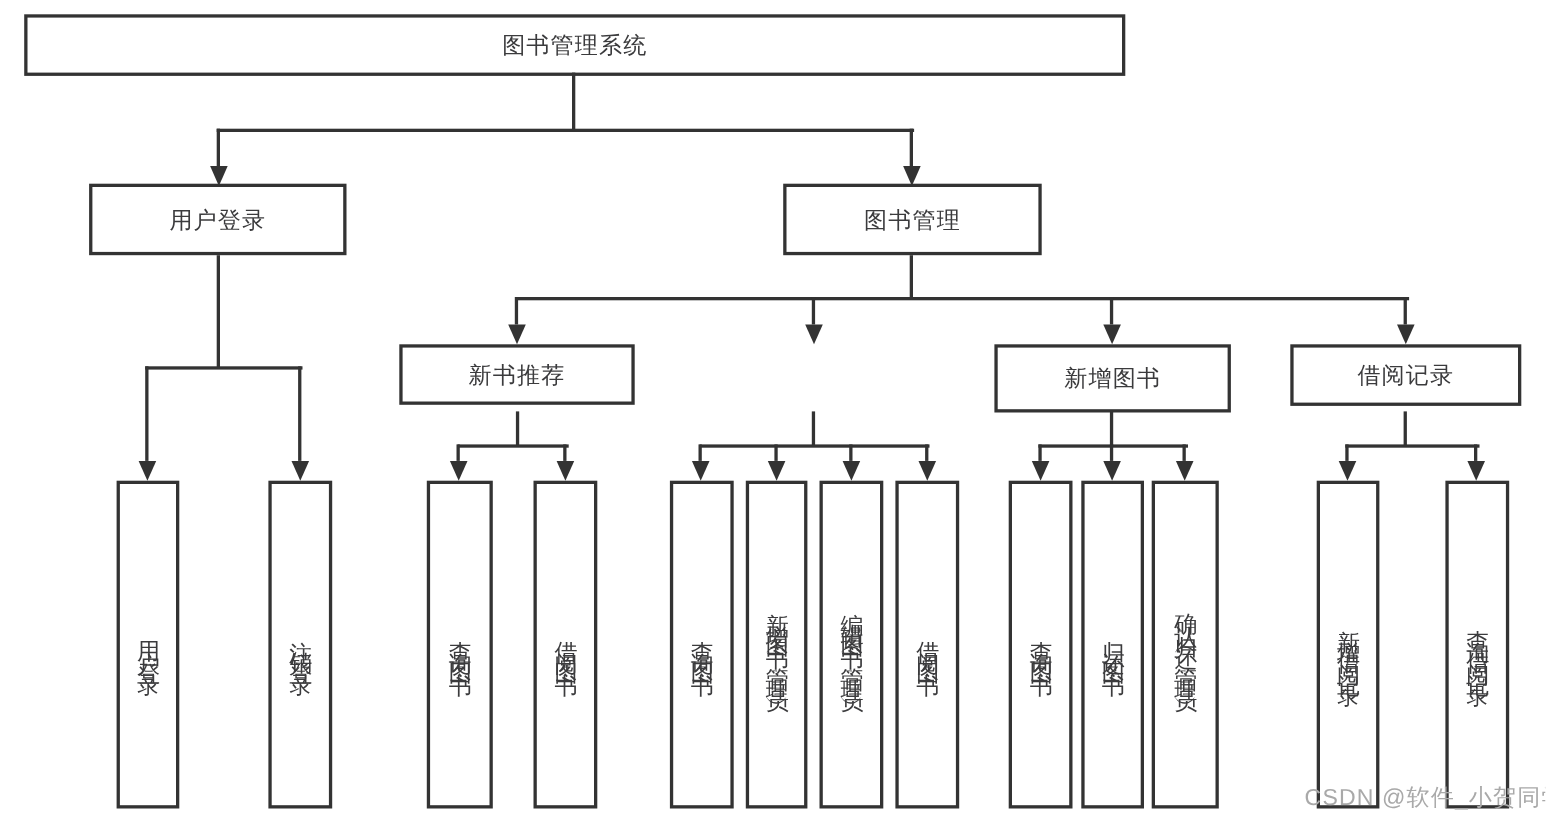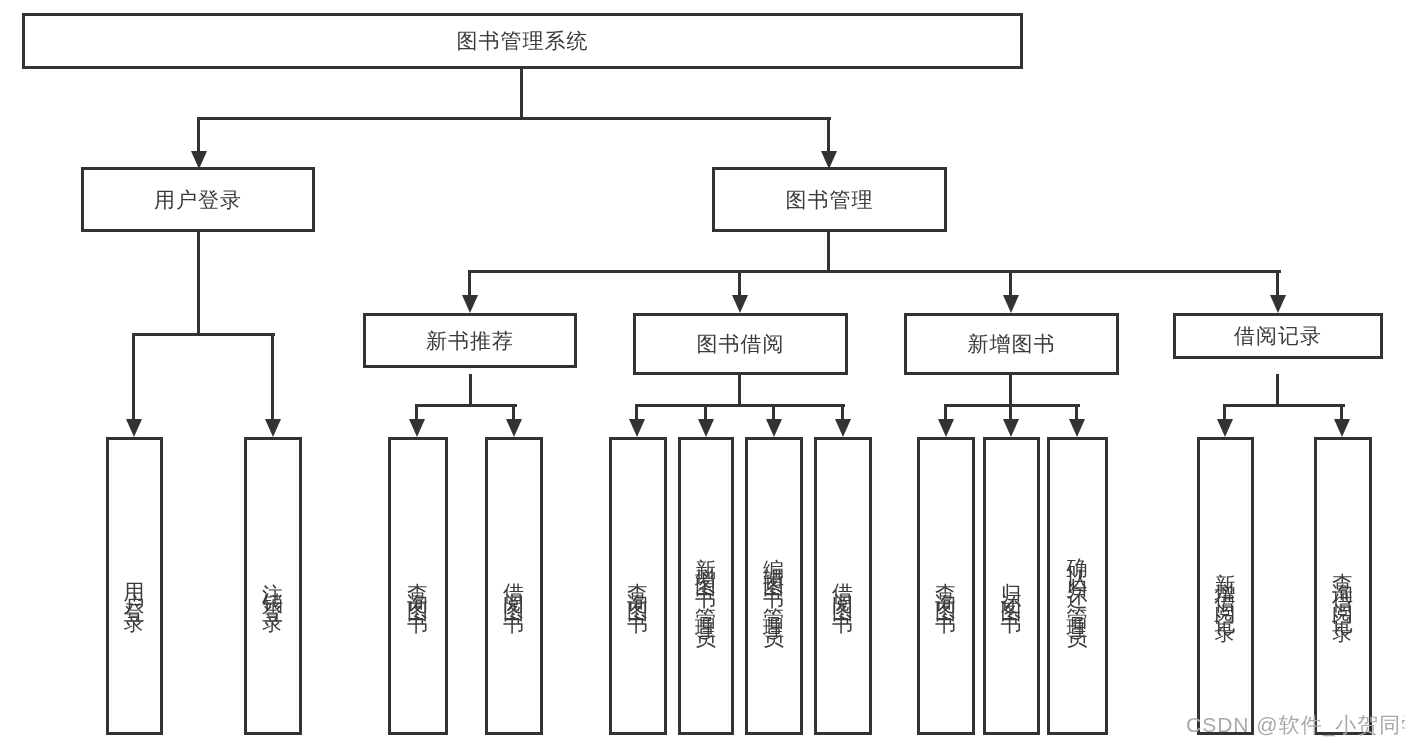"图书借阅" div.box { html: <div> <span>图书借阅</span> </div> -> none }
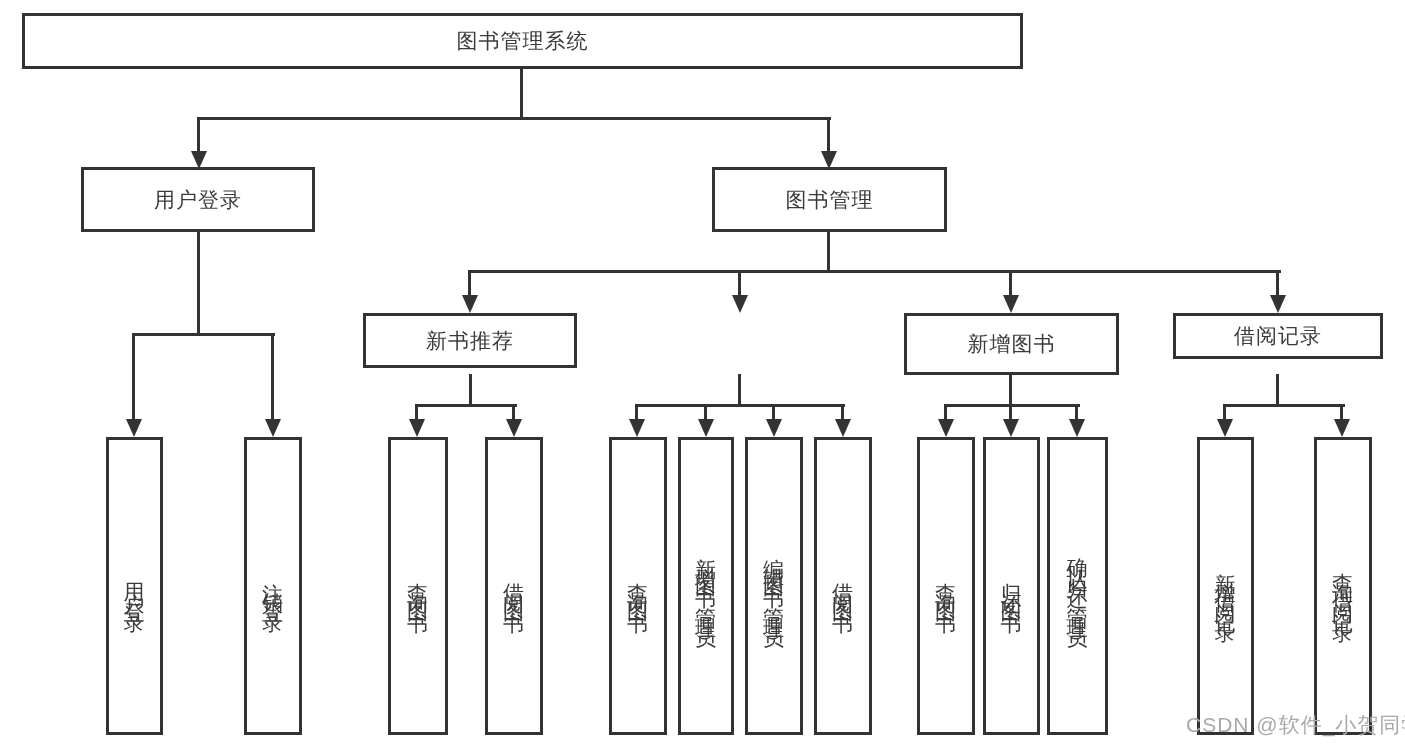"借阅记录" div.box { height: 46px -> 56px }
